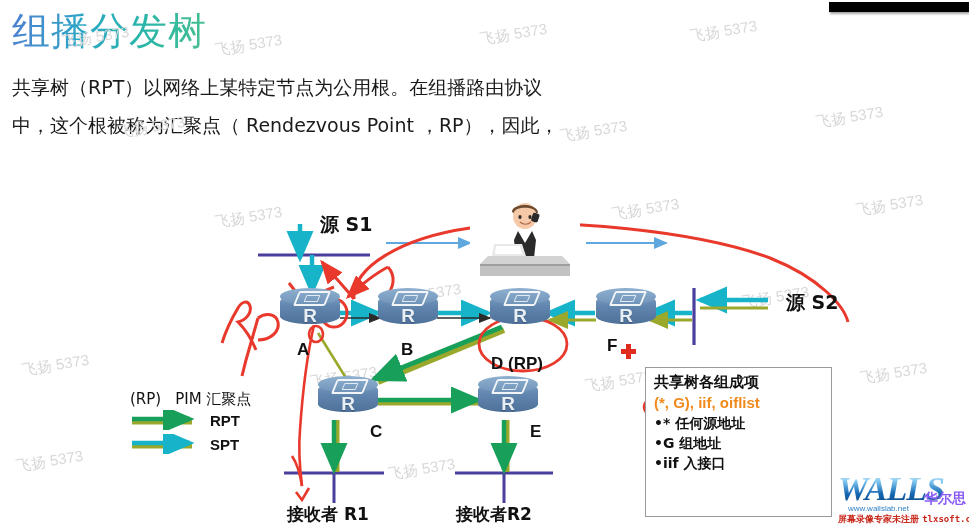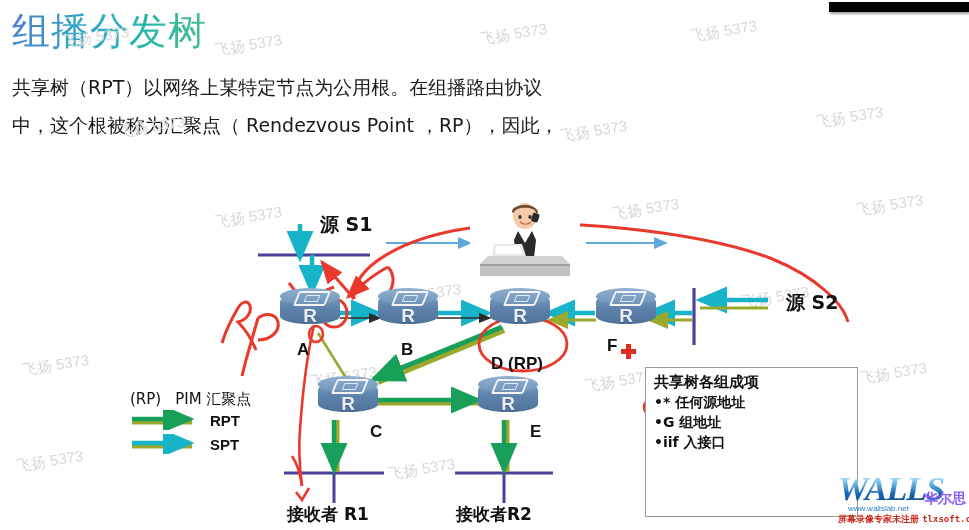"共享树各组成项" .infobox { width: 213px -> 187px }
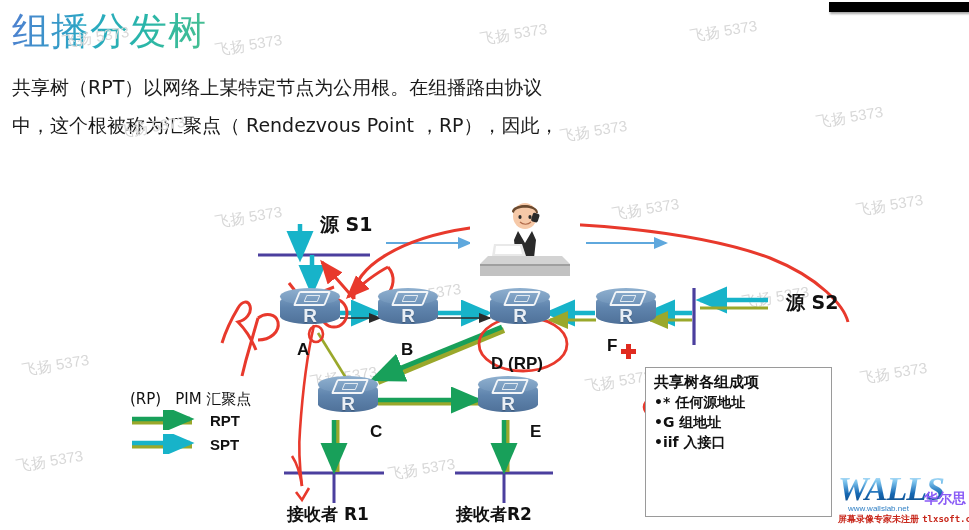"(*, G), iif, oiflist" div.ikey { html: none -> <div>(*, G), iif, oiflist</div> }
